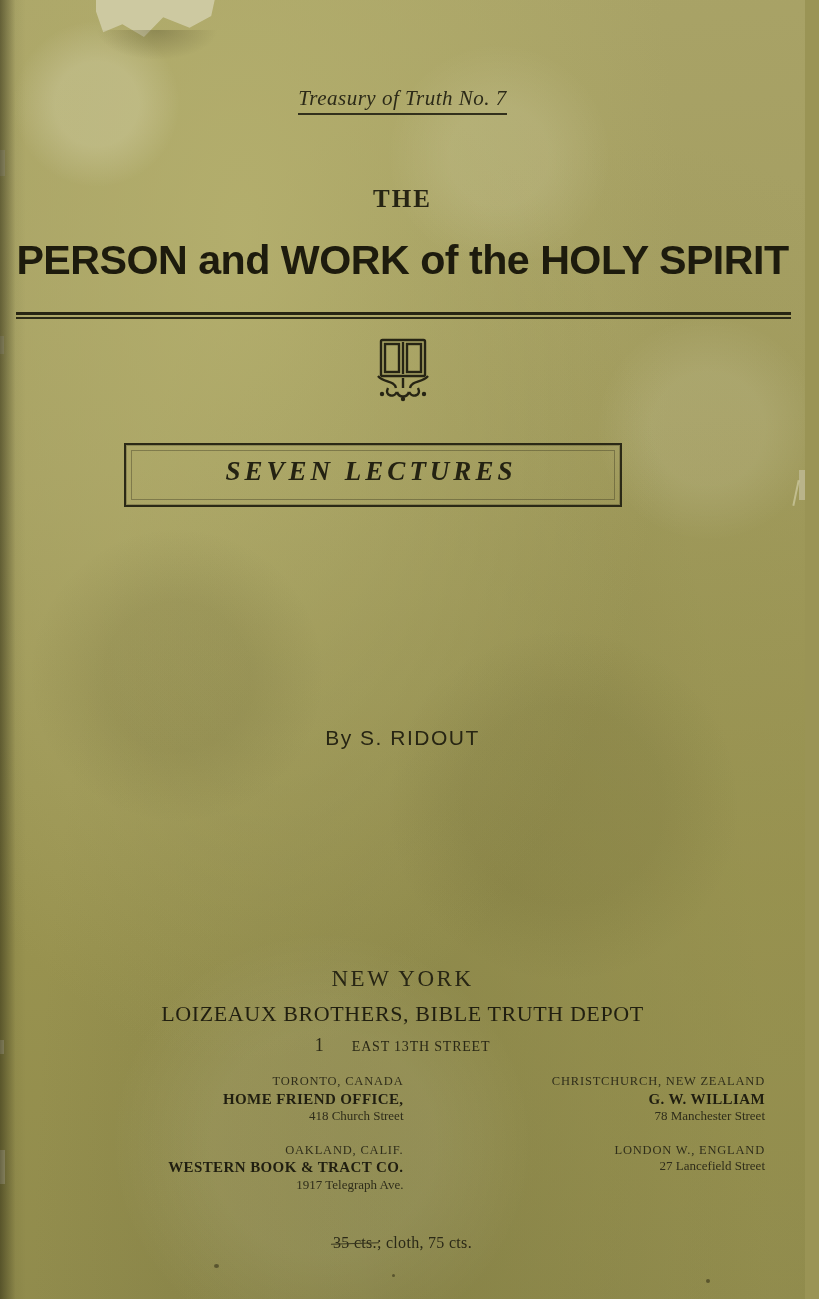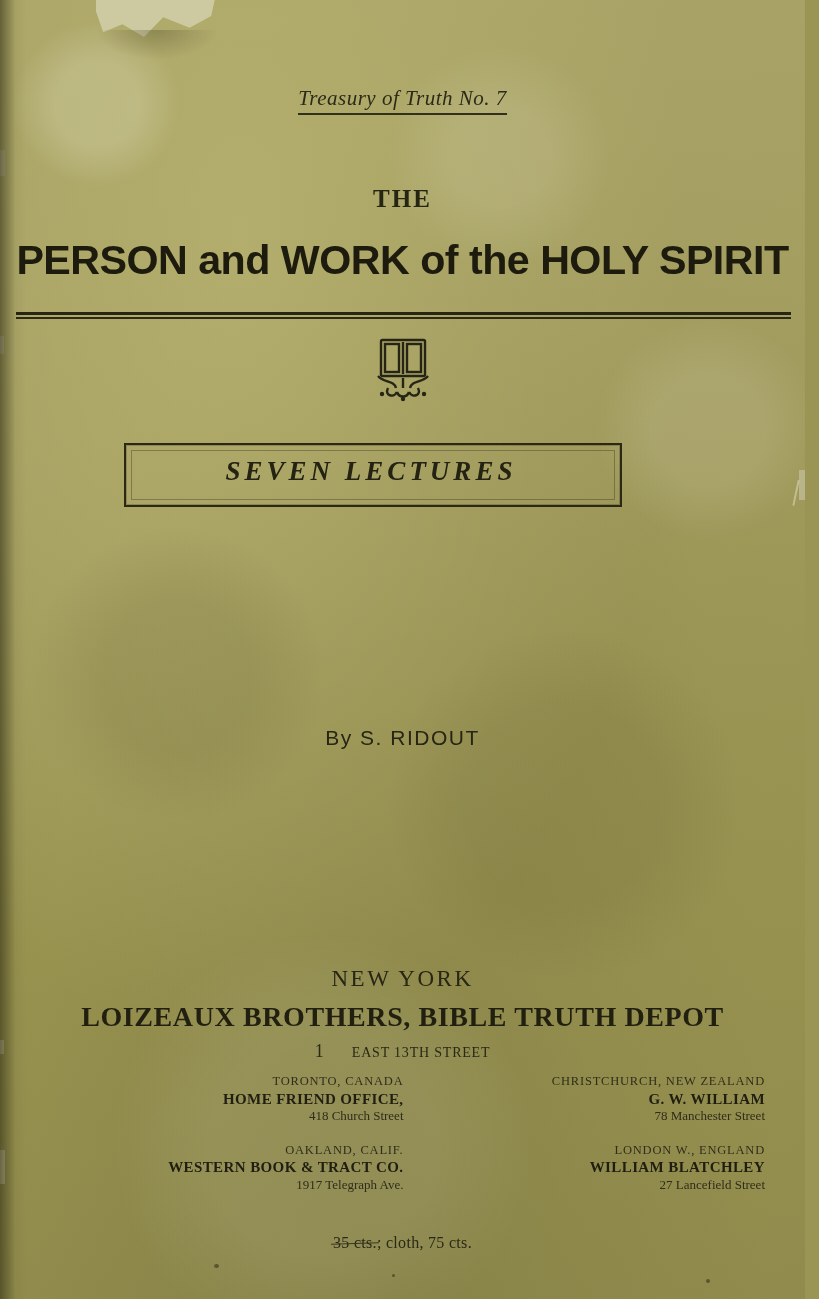"LOIZEAUX BROTHERS, BIBLE TRUTH DEPOT" #publisher { font-size: 28px -> 22px; font-weight: bold -> normal }
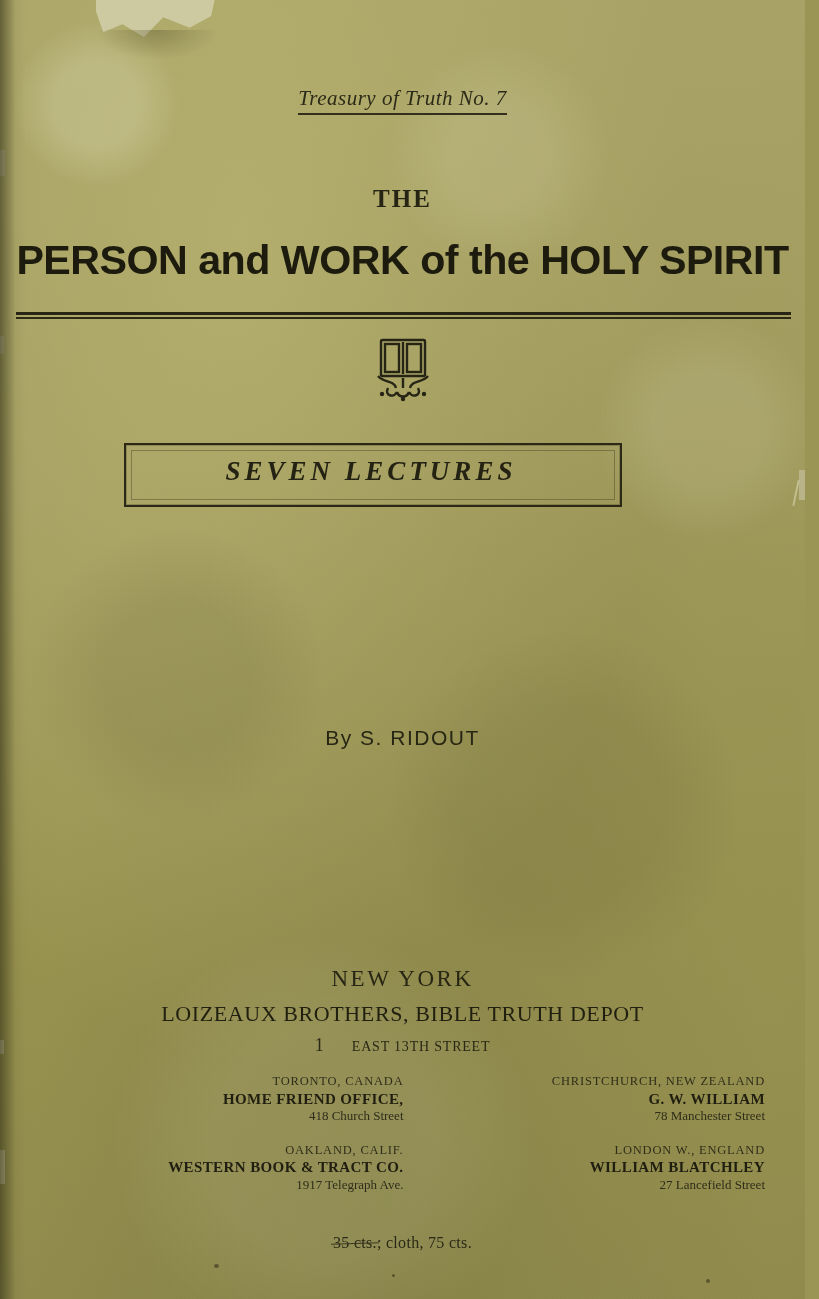"WILLIAM BLATCHLEY" div.name { html: <div>WILLIAM BLATCHLEY</div> -> none }
